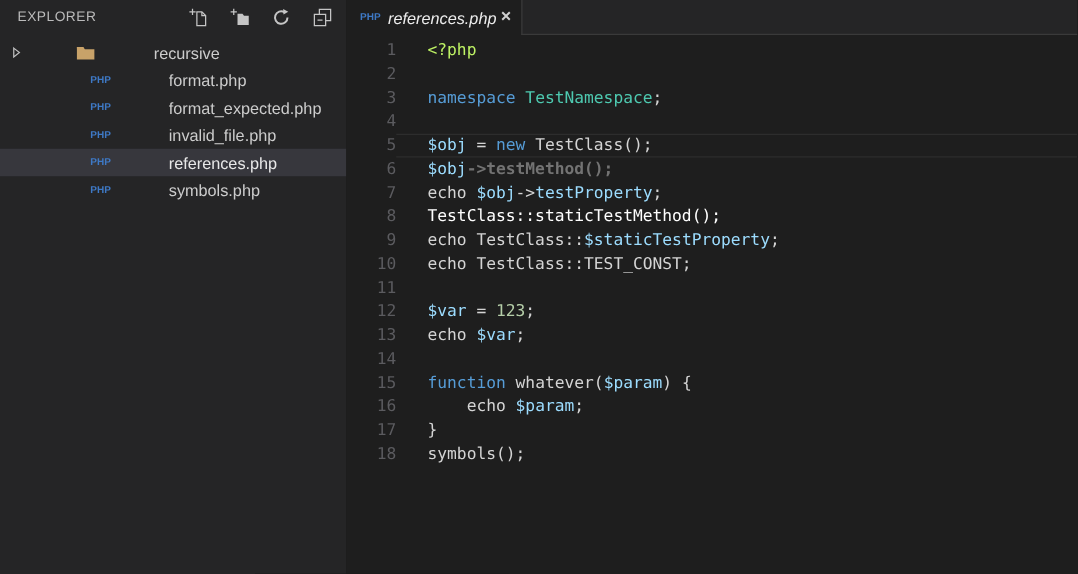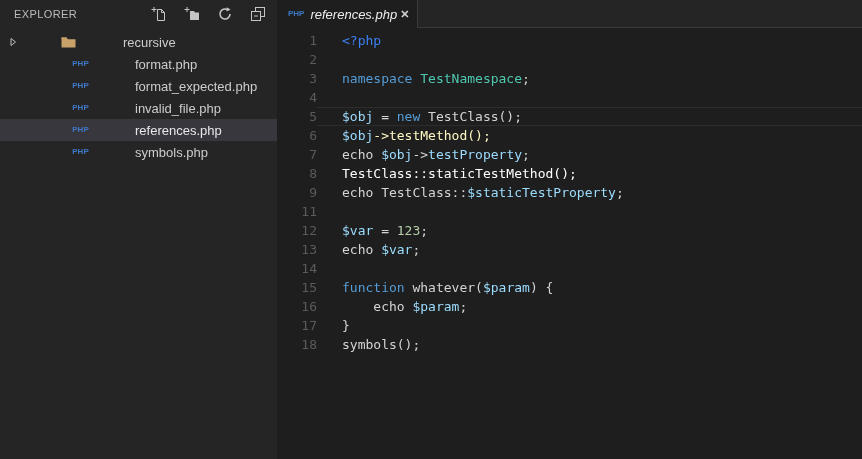"<?php" span { color: #3b82f6 -> #bef264 }
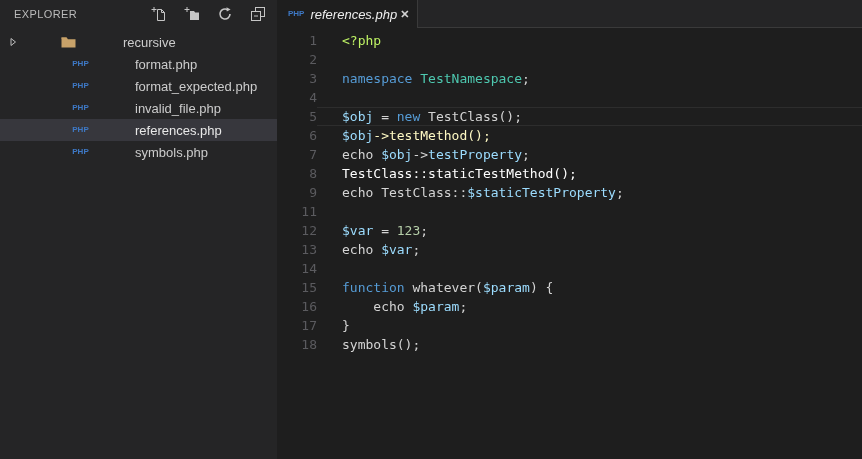"->testMethod();" span { color: #fef9c3 -> #737373; font-weight: none -> bold }
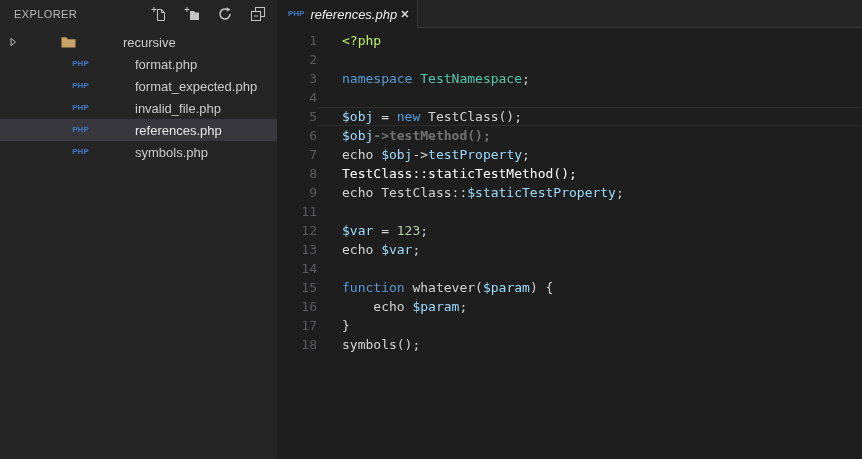"10" div.code-line { html: none -> <div> <span>10</span> <span> <span>echo TestClass::TEST_CONST;</span> </span> </div> }
